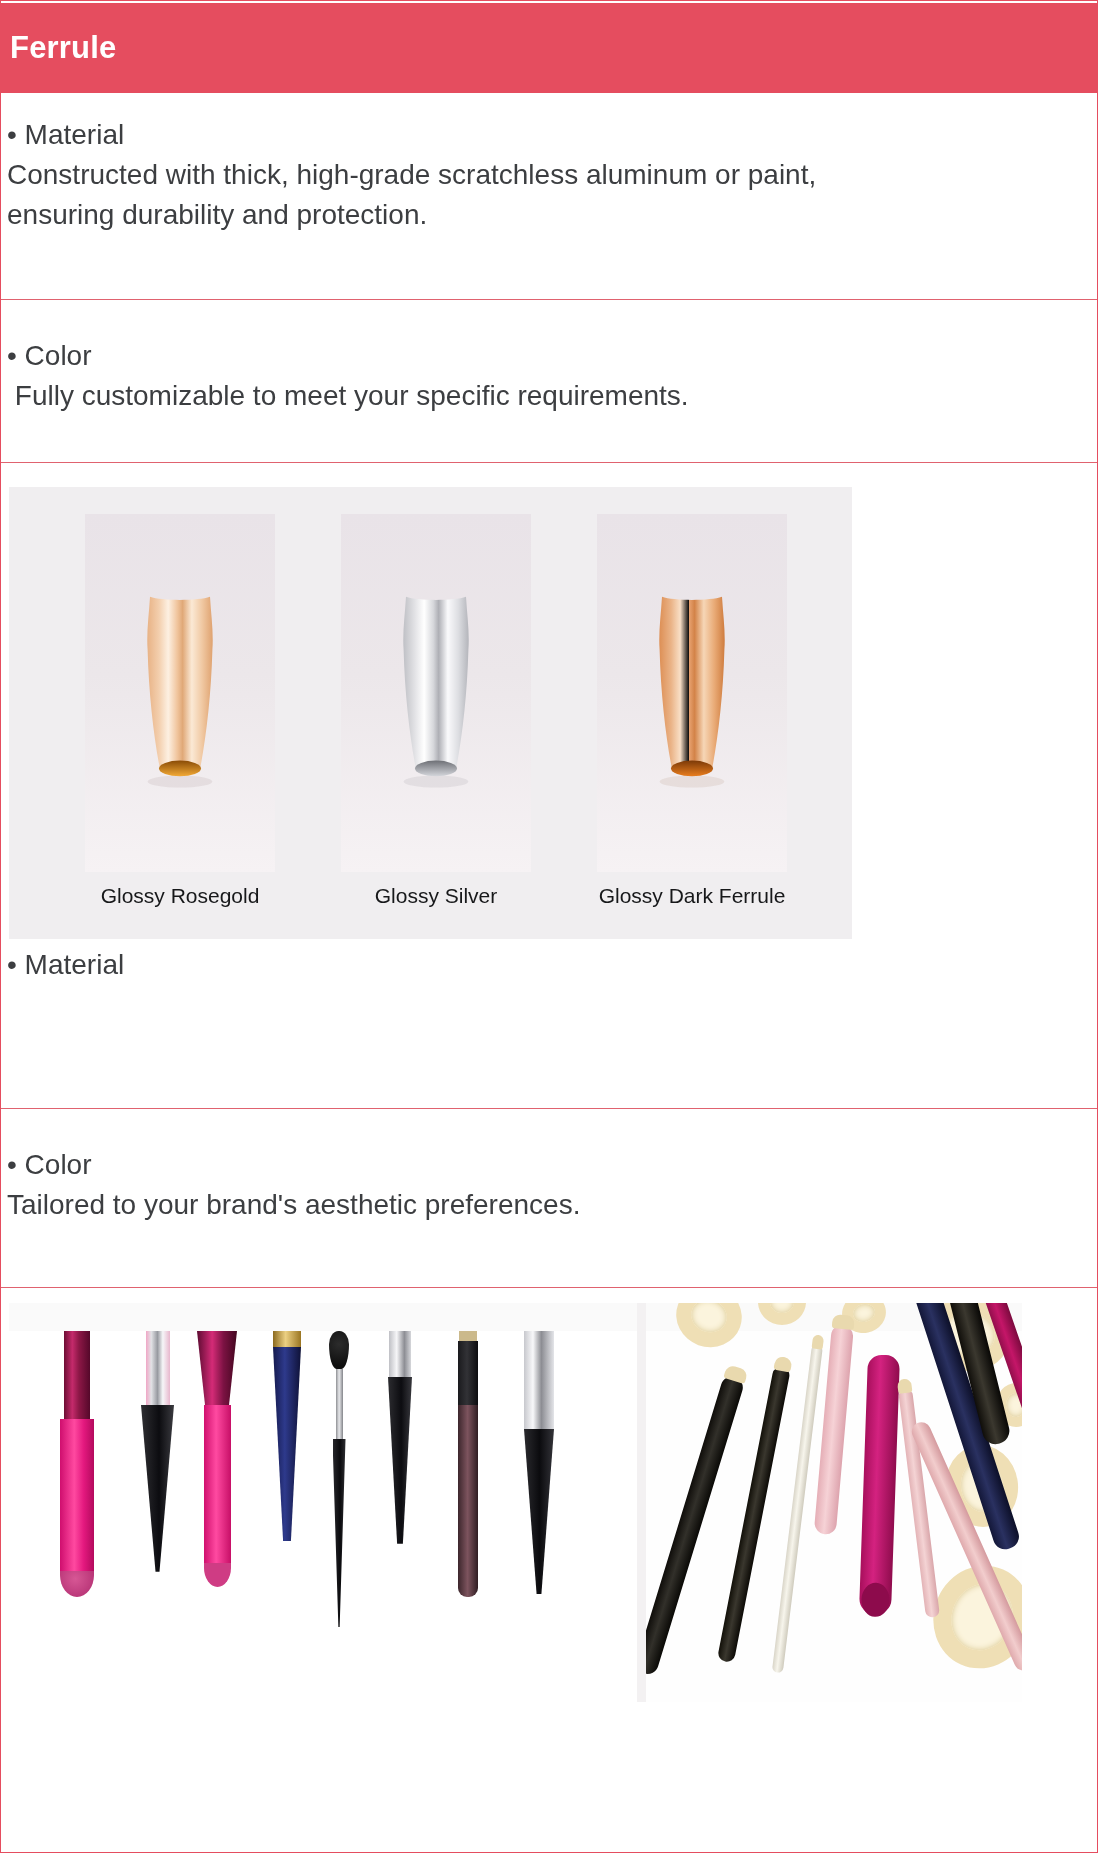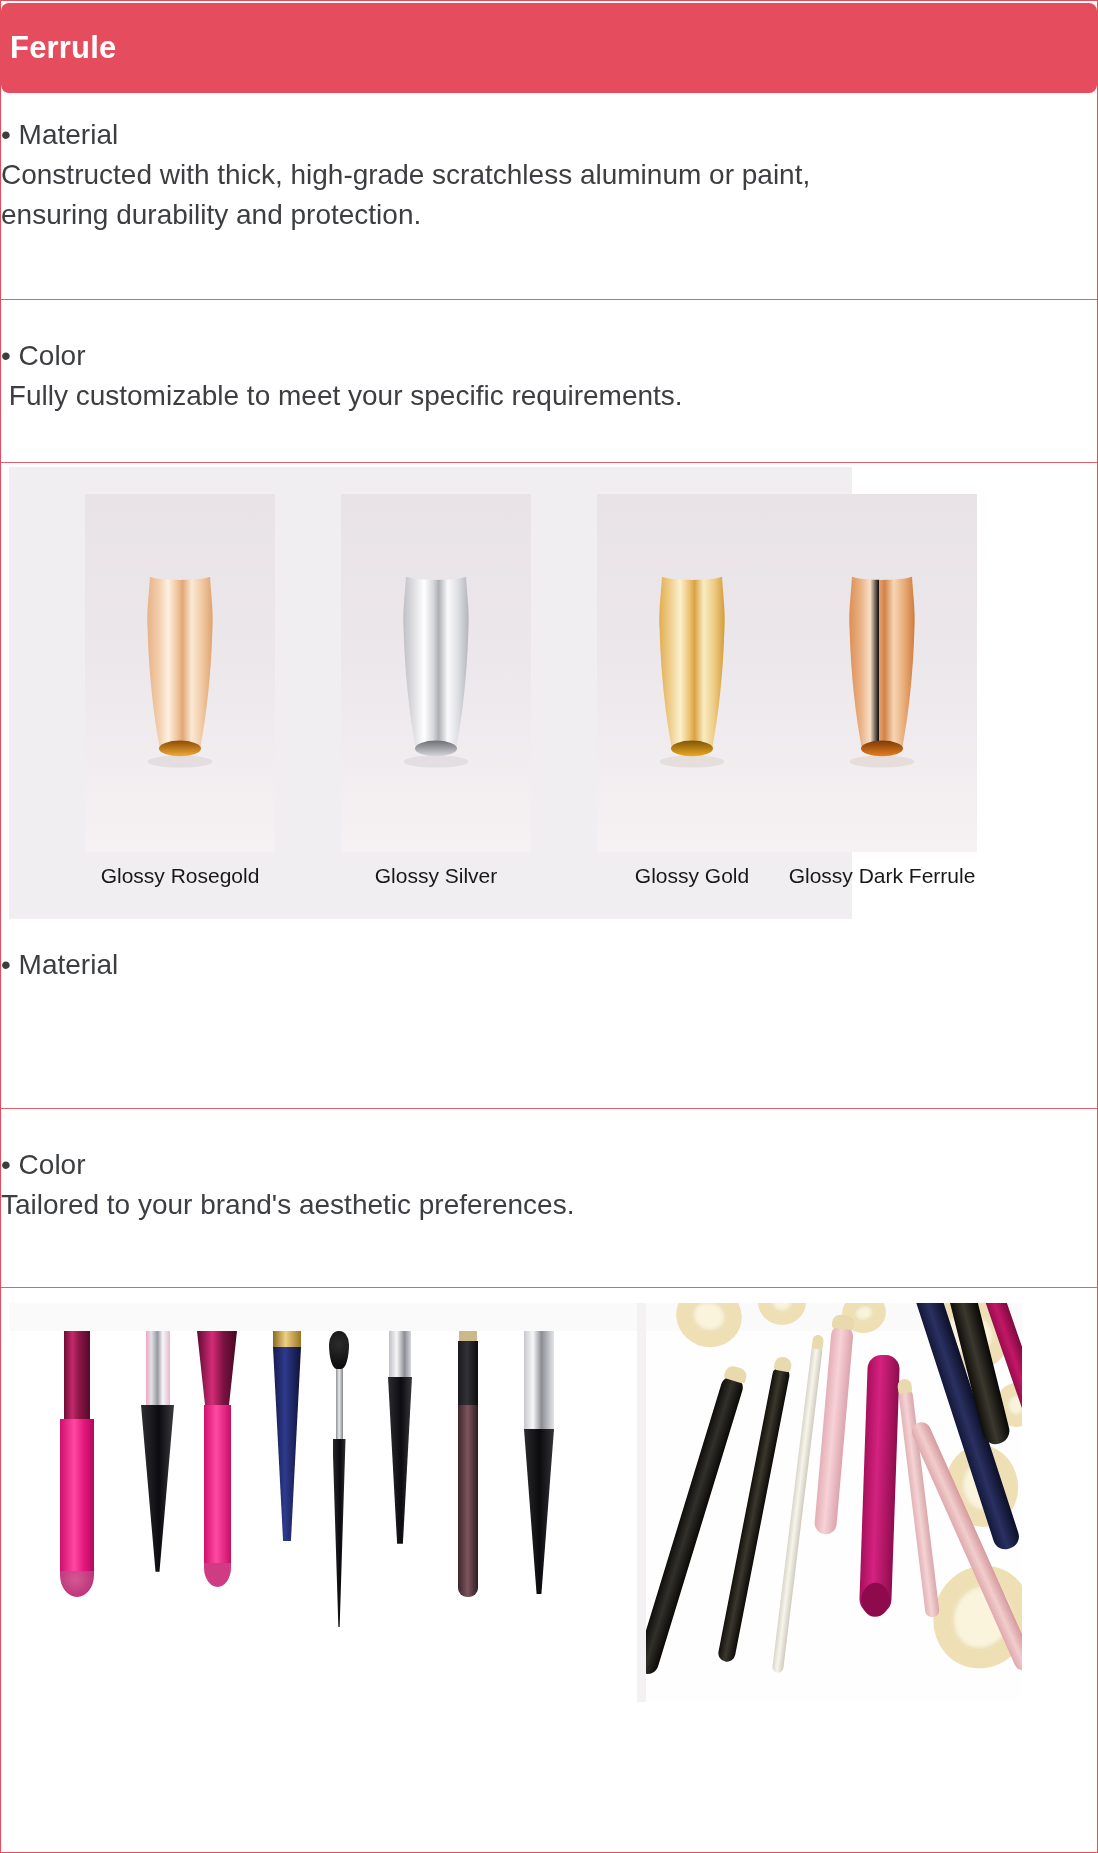"Ferrule" .bar.ferrule-bar { border-radius: 8px -> none }
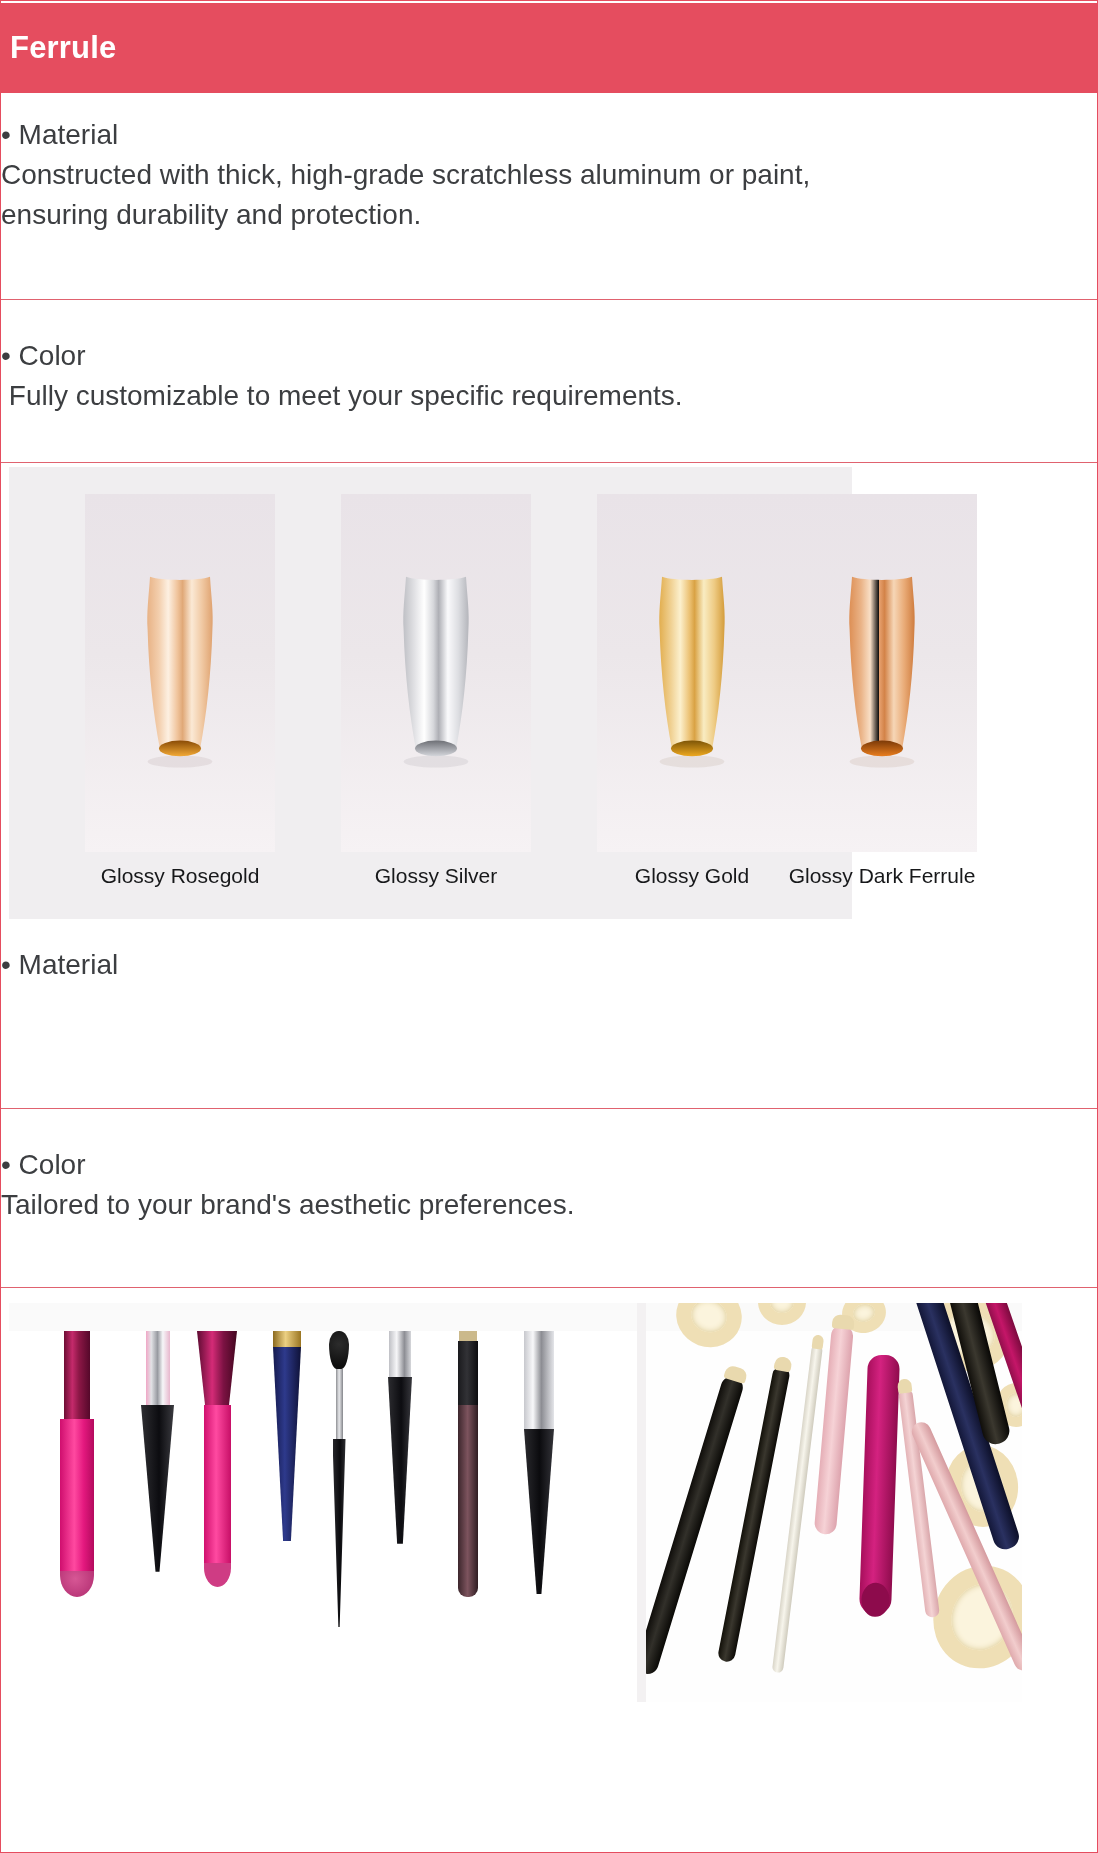"• Material" .text-row { padding-left: 0 -> 6px }
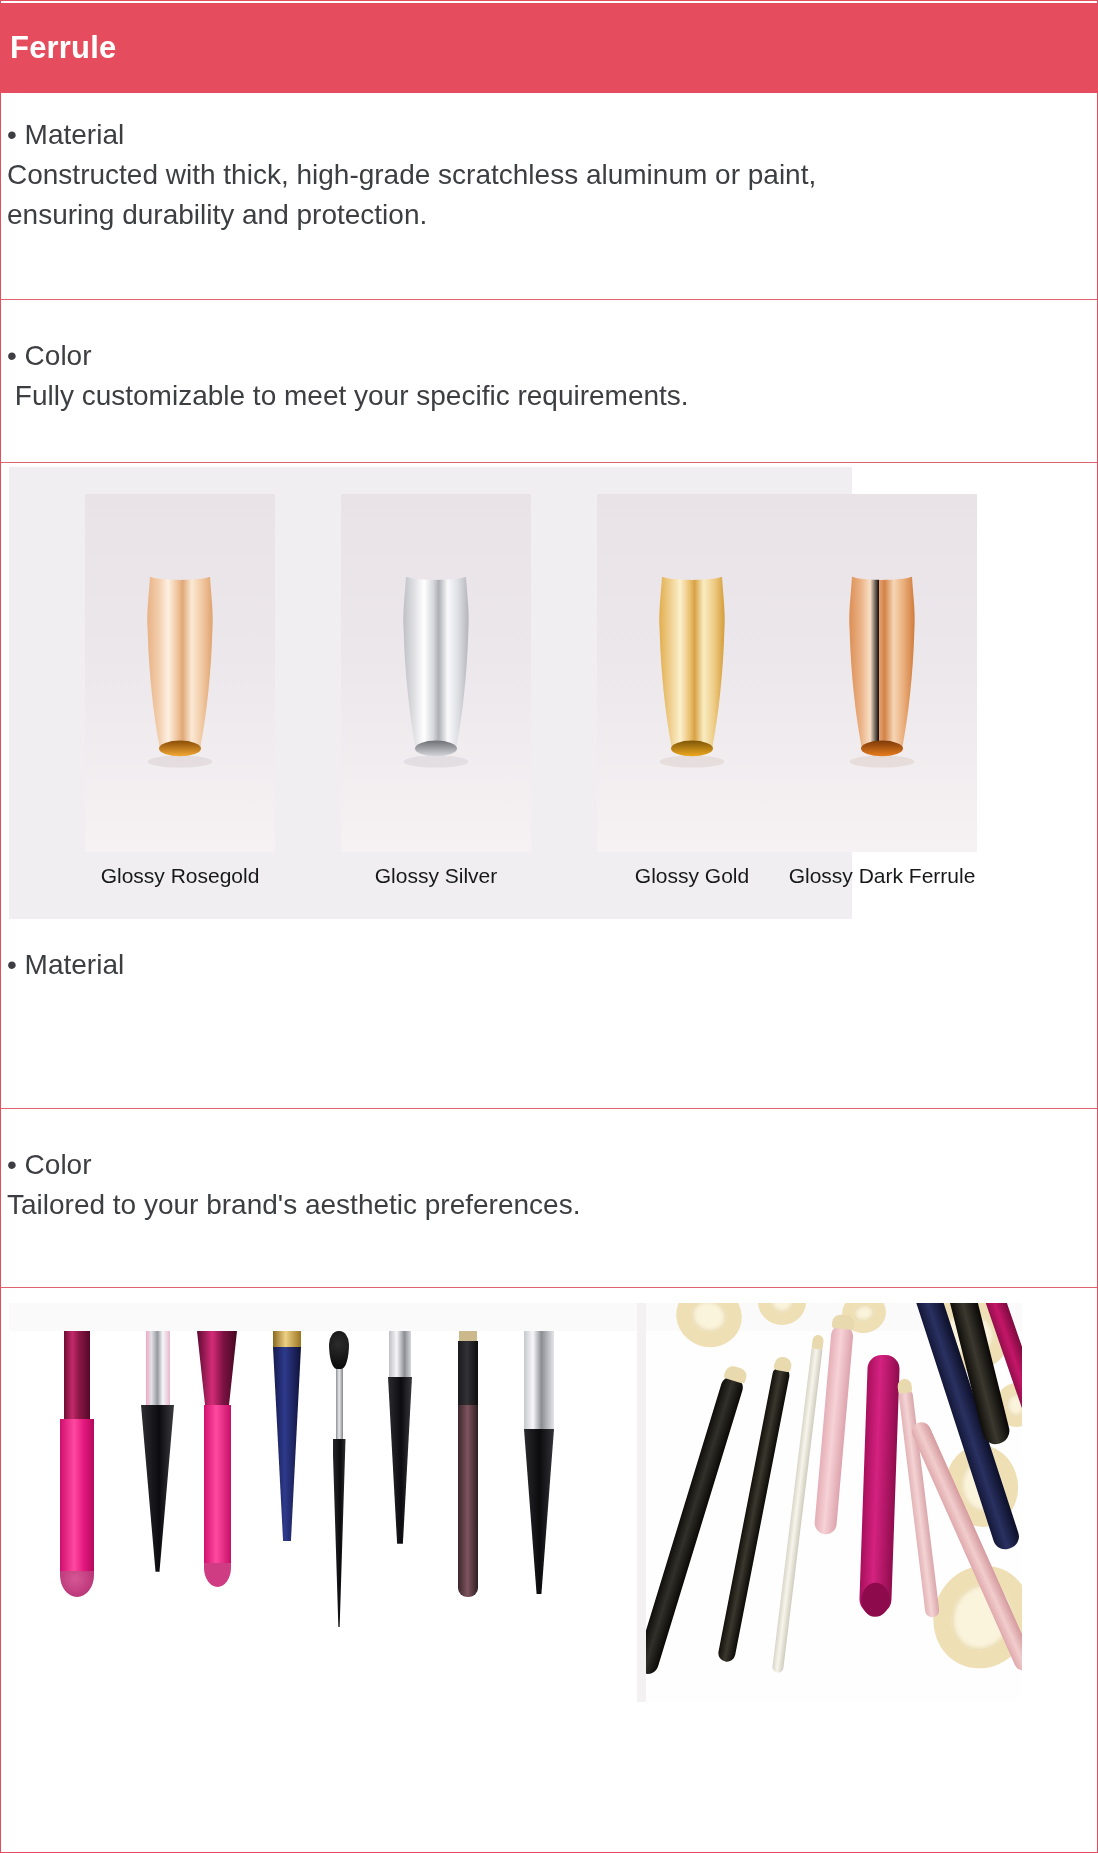"Glossy Rosegold" .gallery { top: 4px -> 24px }
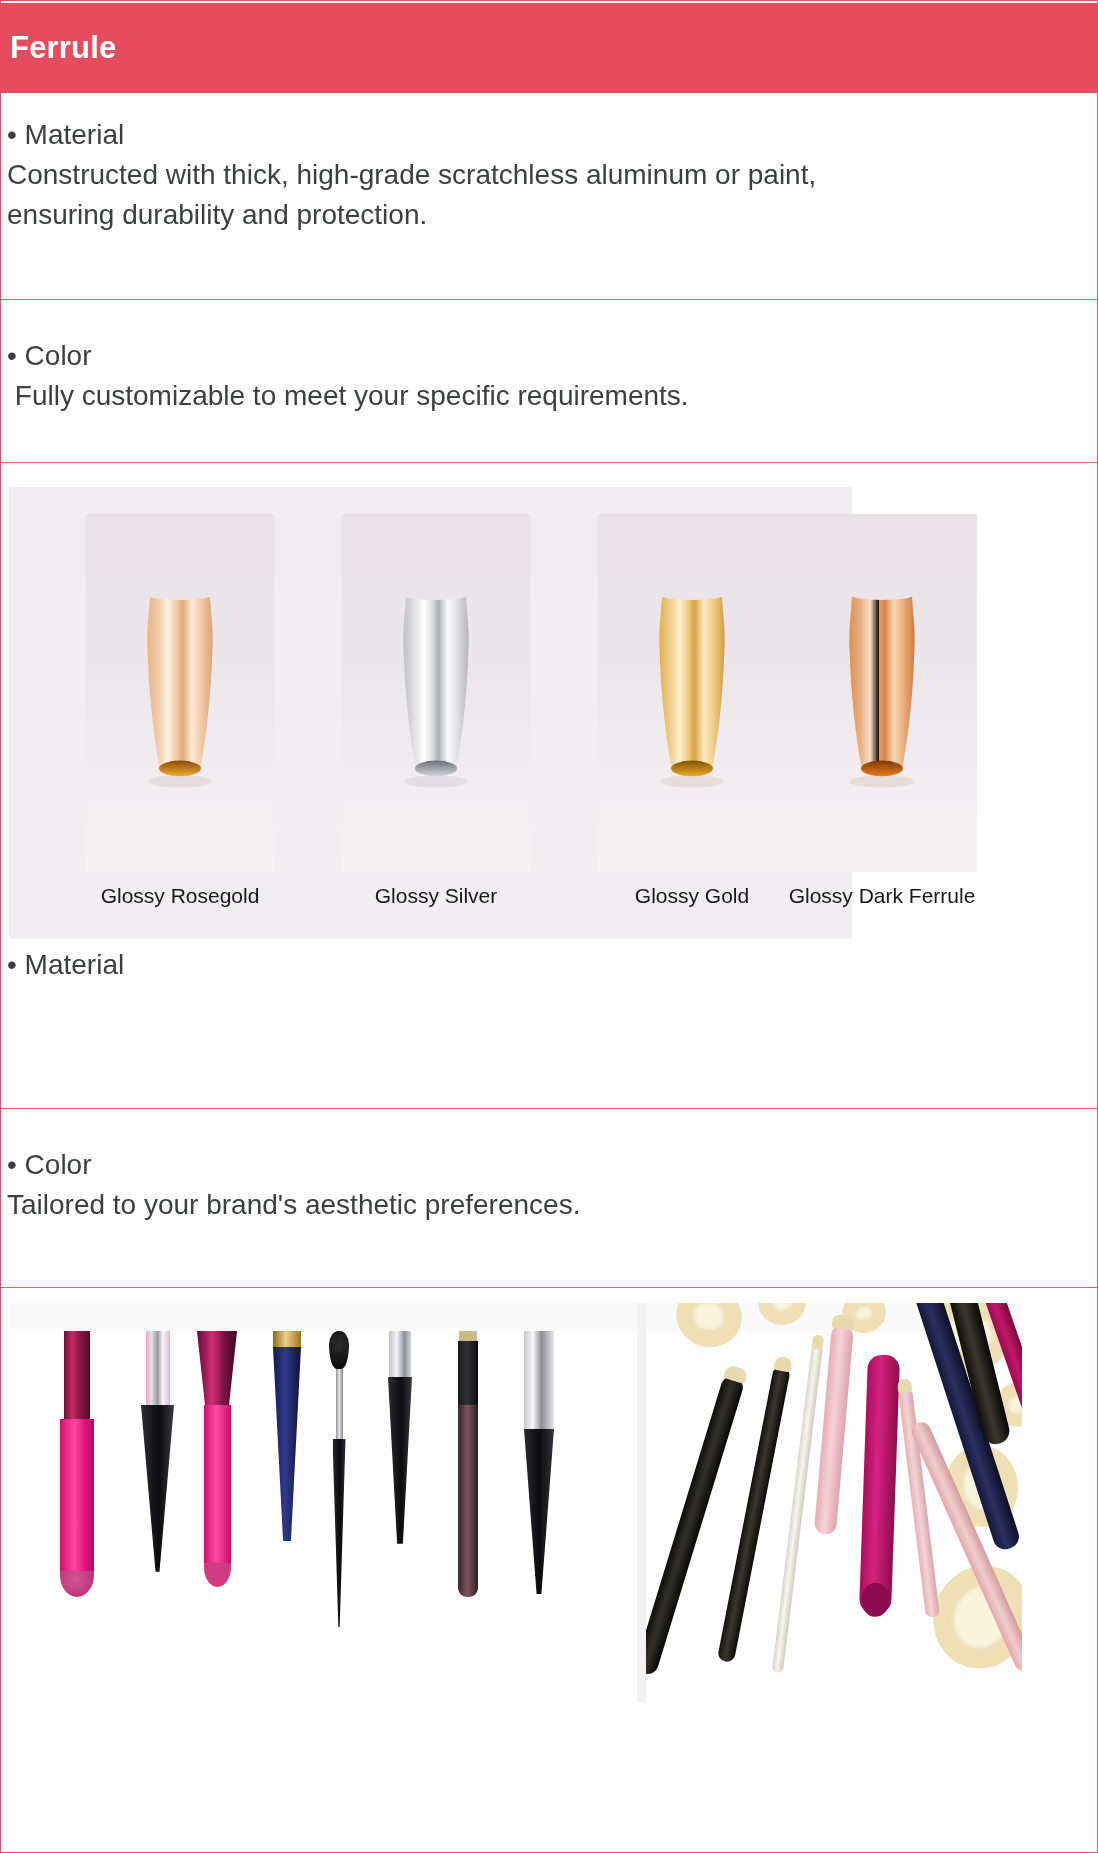"Glossy Gold" figure.card { html: <figure> <div> <svg> <ellipse></ellipse> <path></path> <ellipse></ellipse> </svg> </div> <figcaption>Glossy Gold</figcaption> </figure> -> none }
